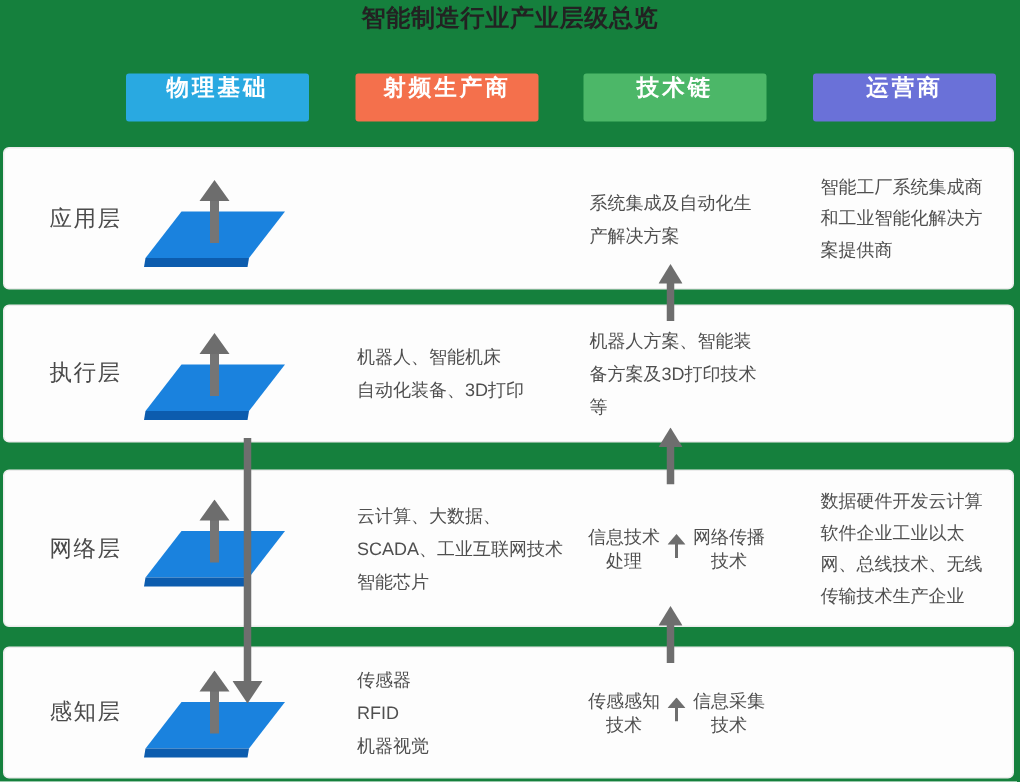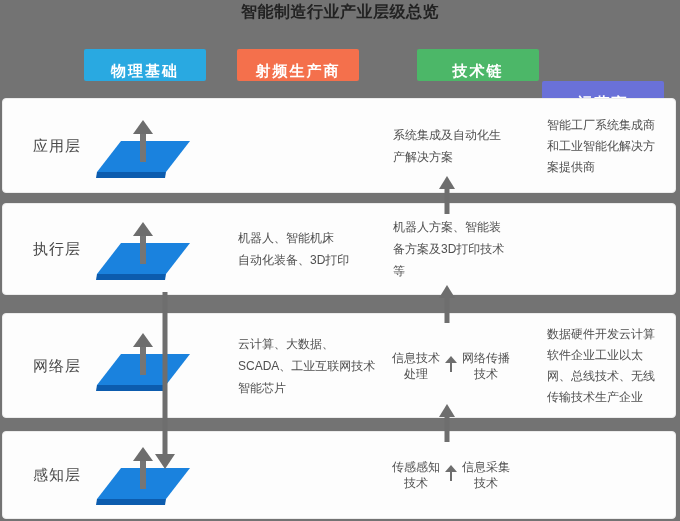"智能制造行业产业层级总览" .page { background: #737373 -> #15803d }
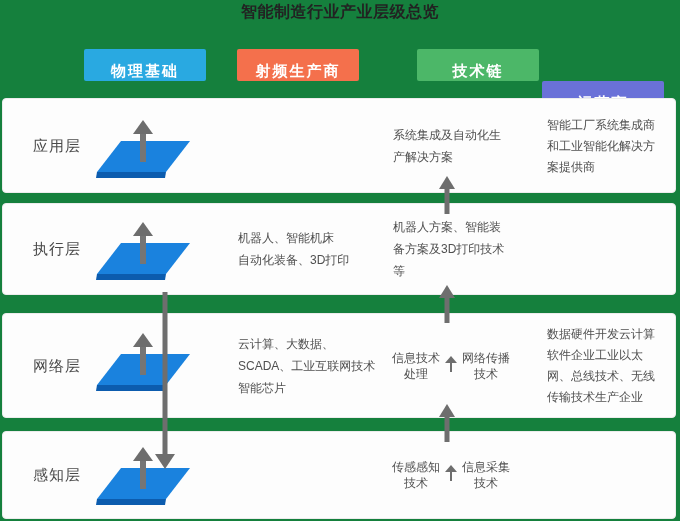"物理基础" .chip { align-items: flex-end -> flex-start }
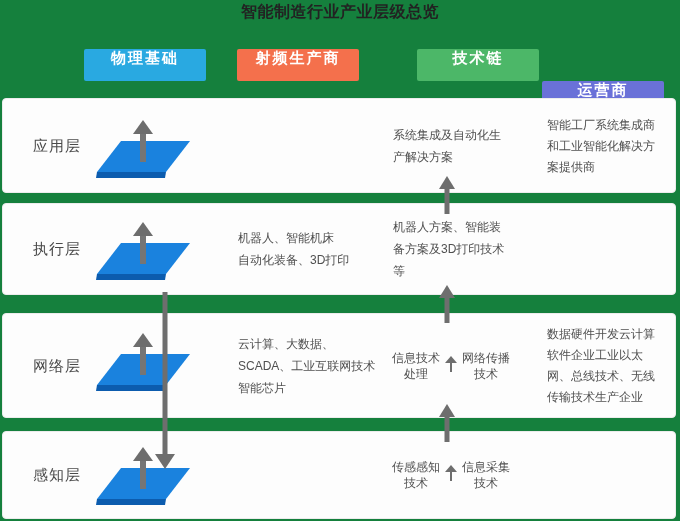"技术链" .chip-2 { margin-left: 28px -> none }
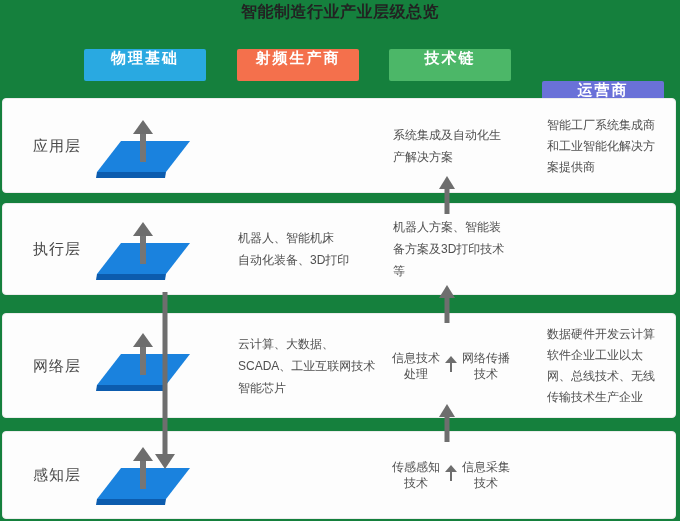"运营商" .chip-3 { margin-top: 32px -> none }
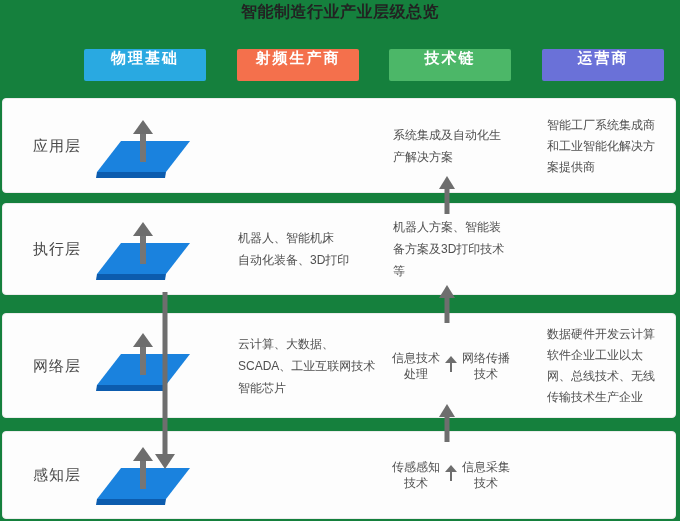"传感器" div.cell { html: none -> <div>传感器 RFID 机器视觉</div> }
